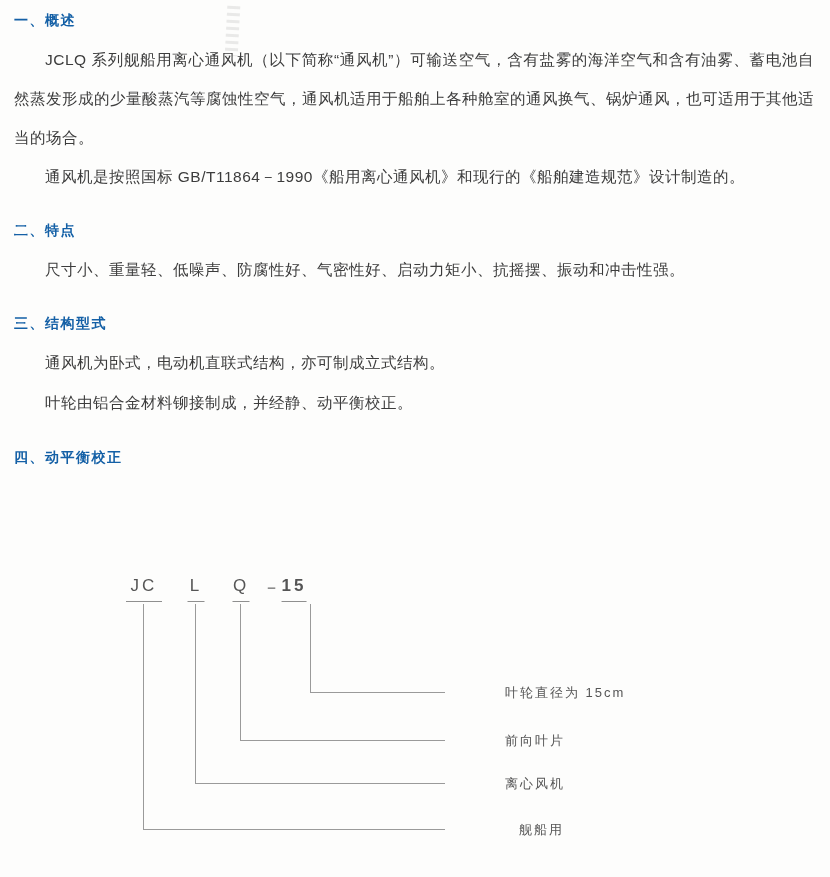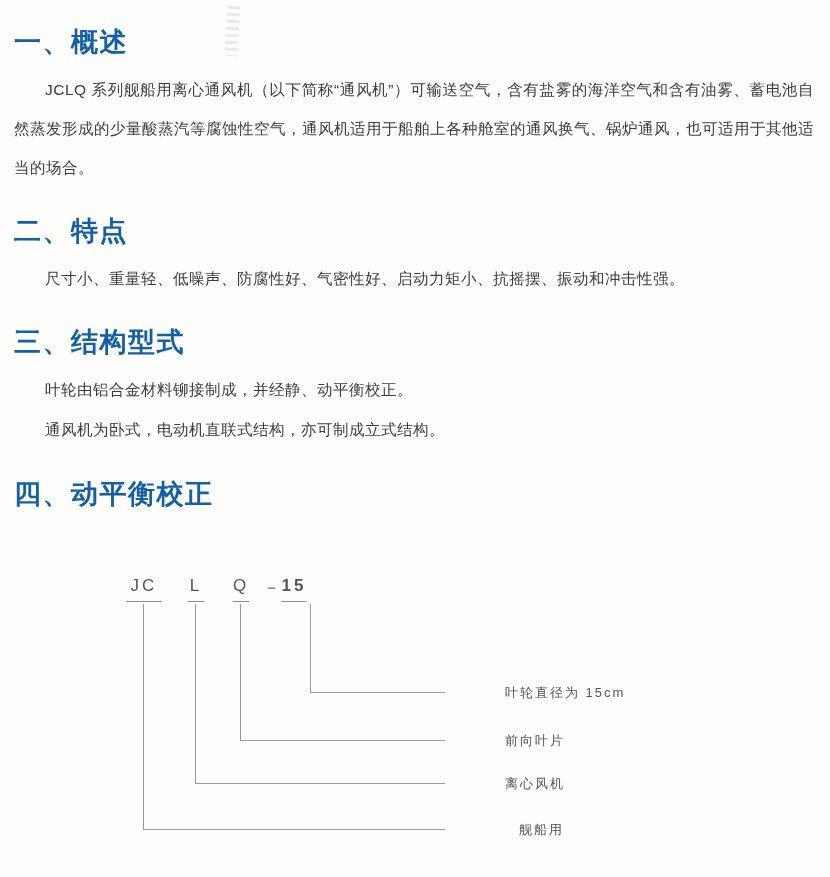"一、概述" .section-heading { font-size: 27px -> 14px; margin: 12px 0 10px 0 -> 0 0 10px 0 }
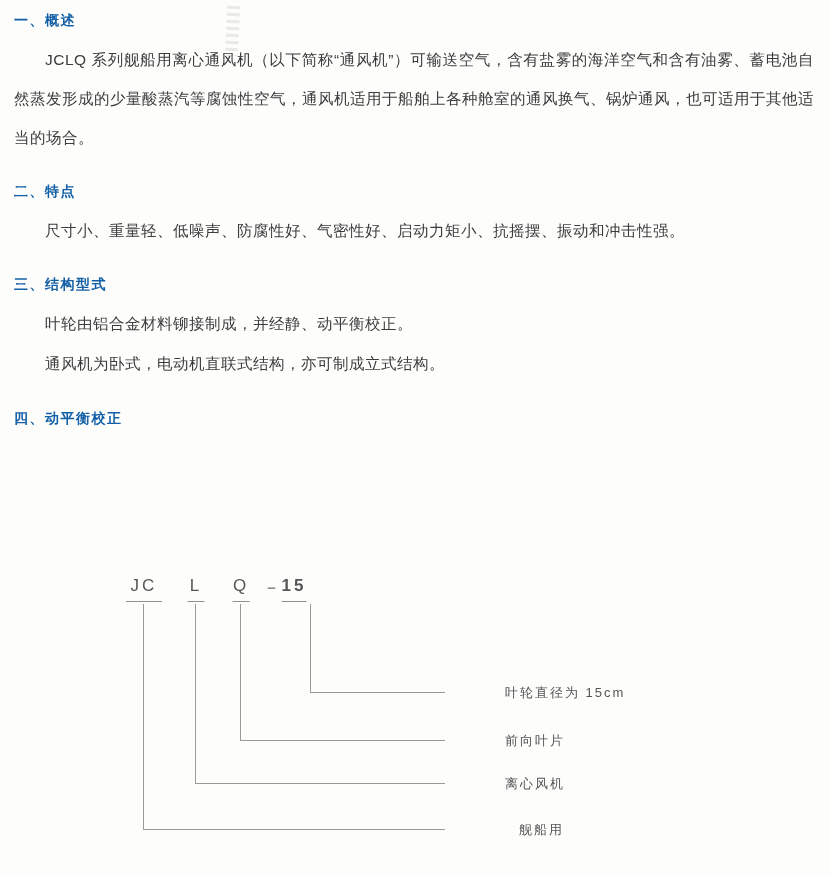"通风机是按照国标" p.body-par { html: none -> <p>通风机是按照国标 GB/T11864－1990《船用离心通风机》和现行的《船舶建造规范》设计制造的。</p> }
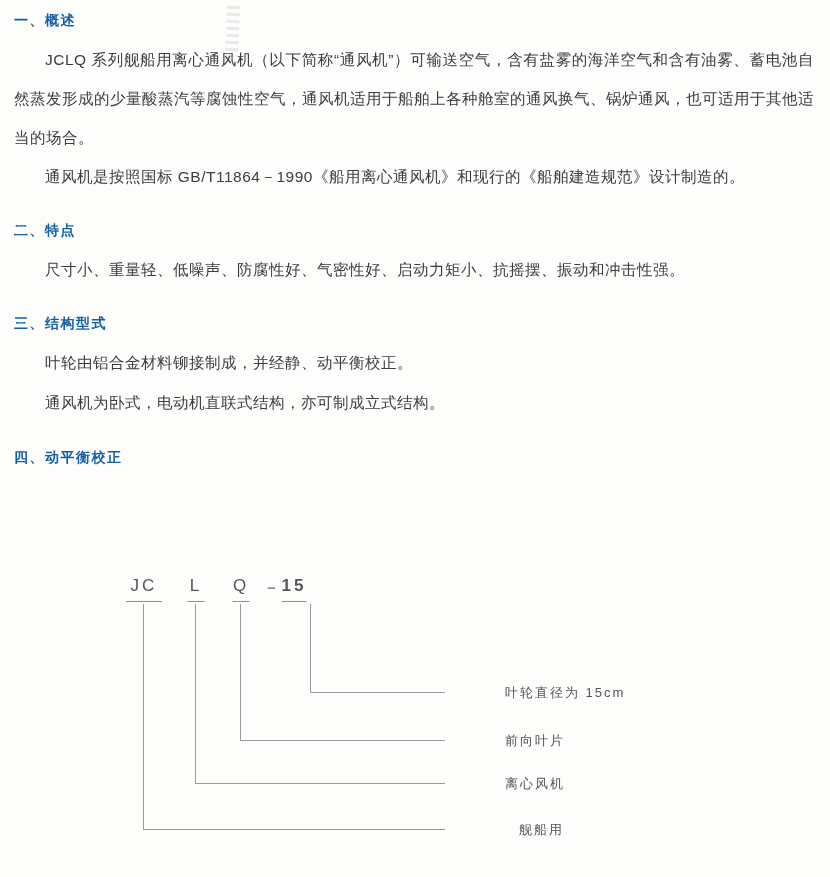"叶轮由铝合金材料铆接制成，并经静、动平衡校正。" p.body-par { order: before "通风机为卧式，电动机直联式结构，亦可制成立式结构。" -> after "通风机为卧式，电动机直联式结构，亦可制成立式结构。" }
